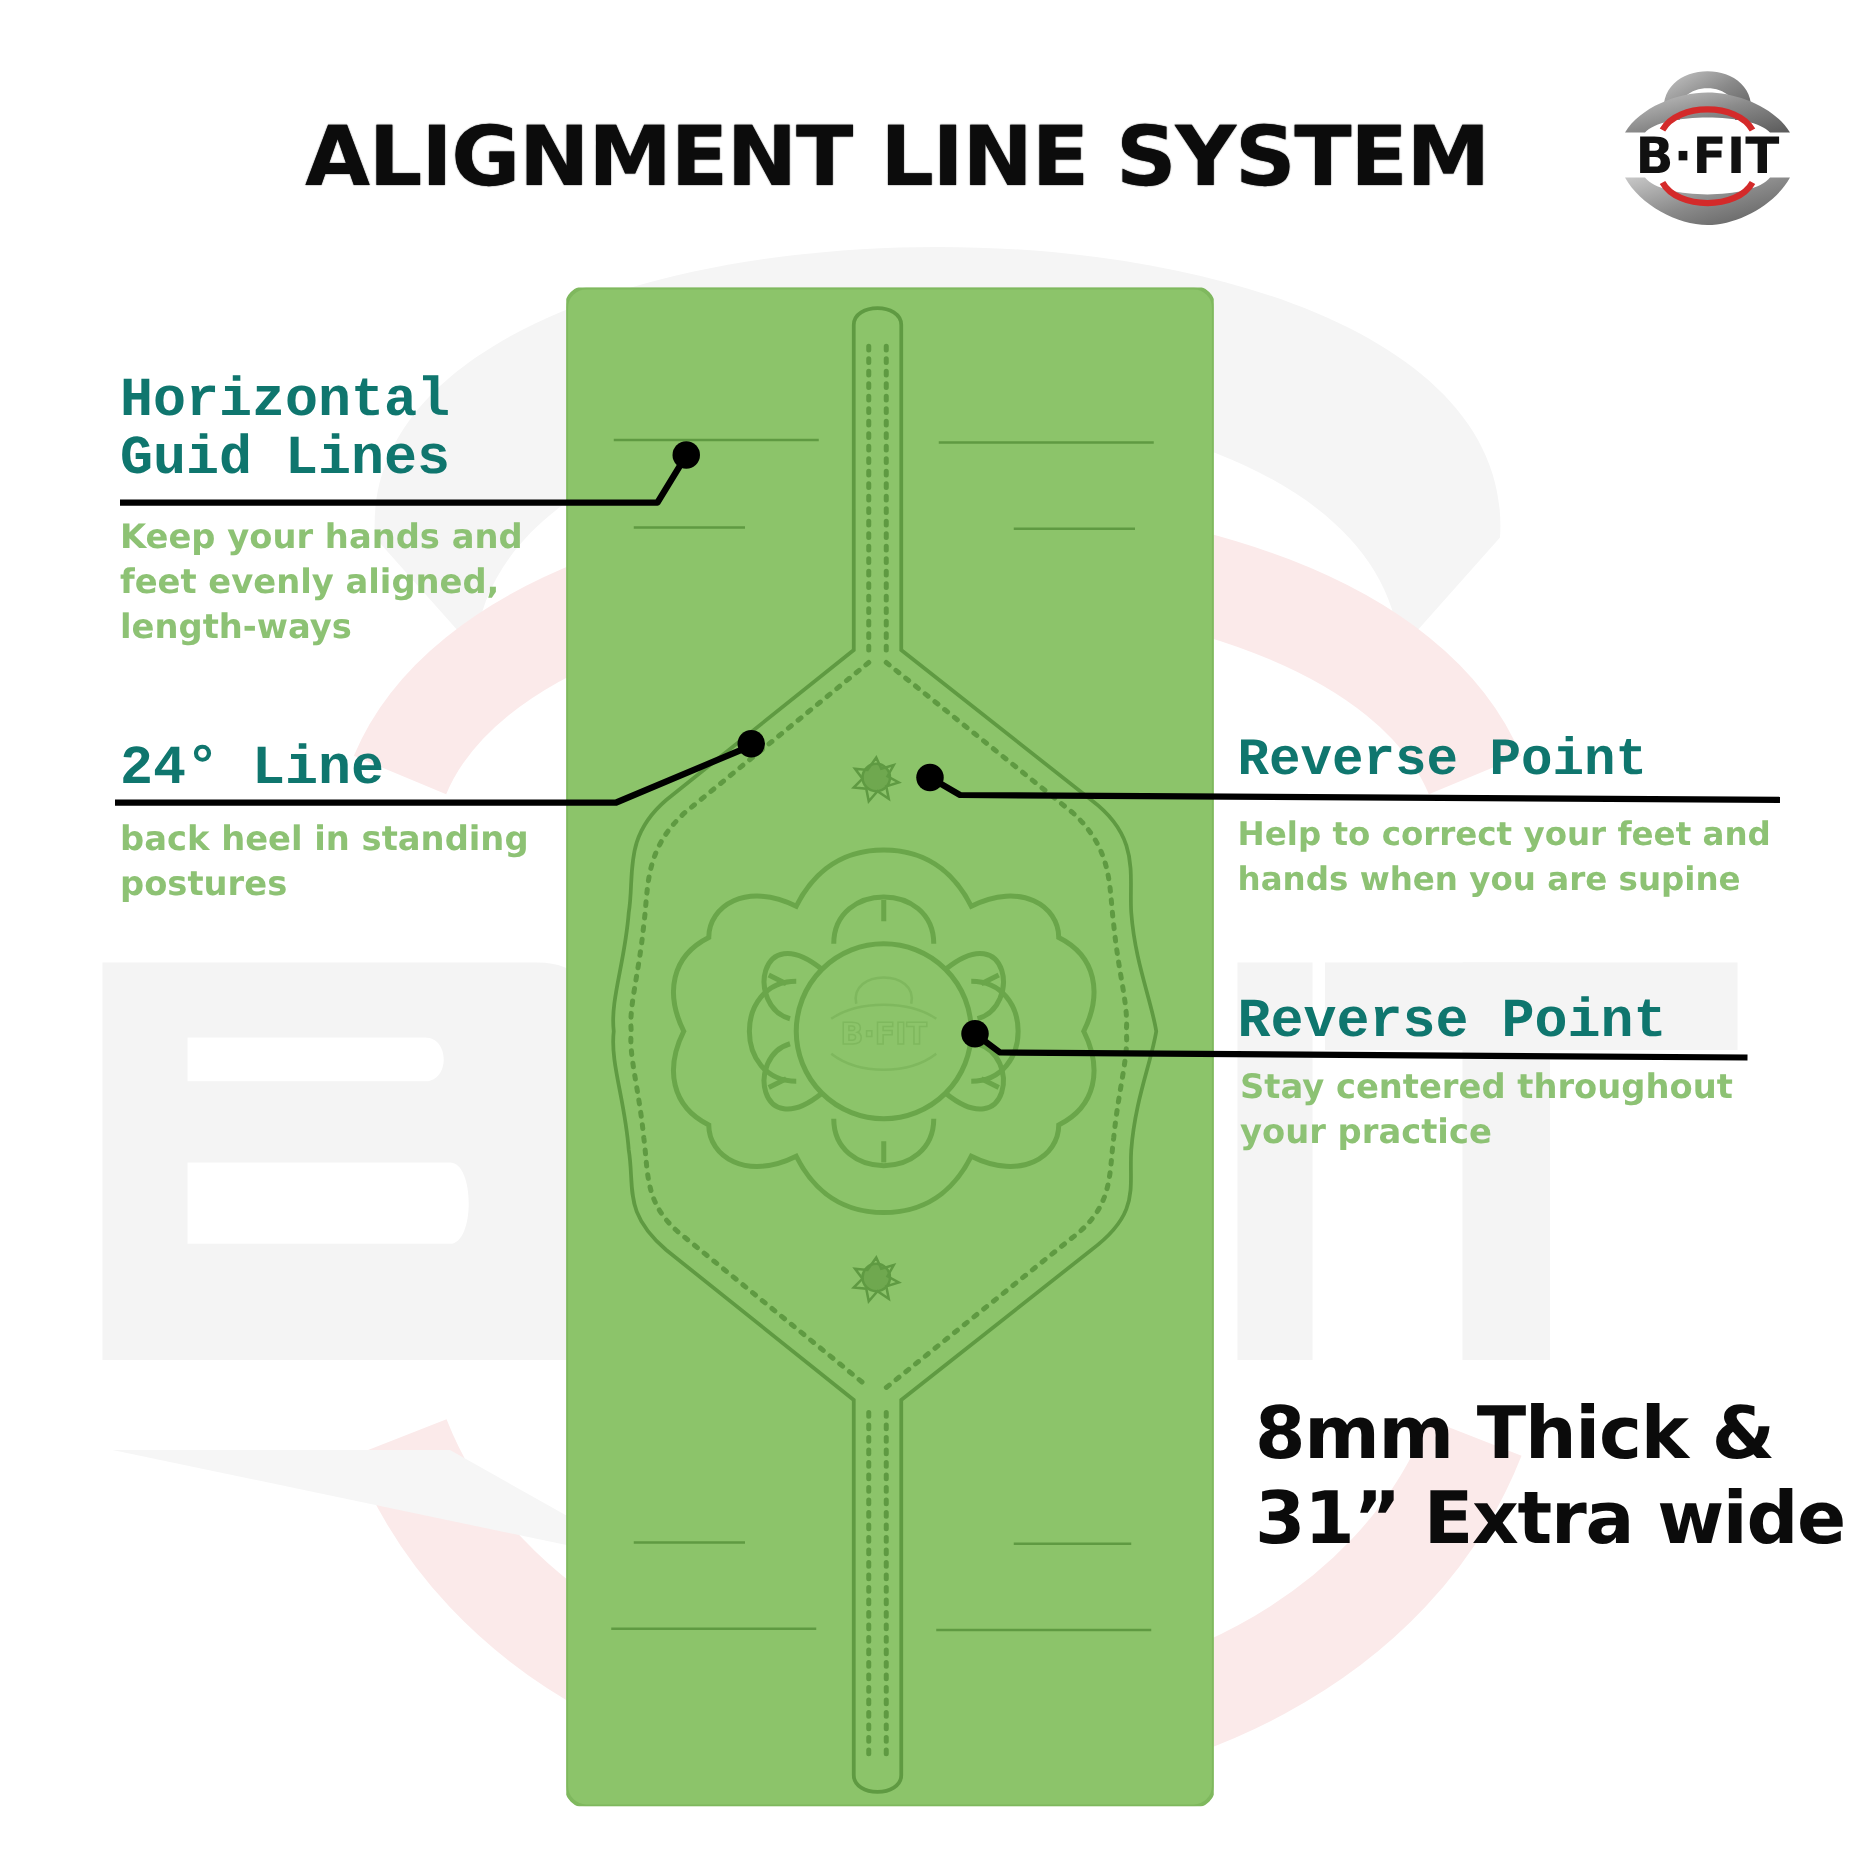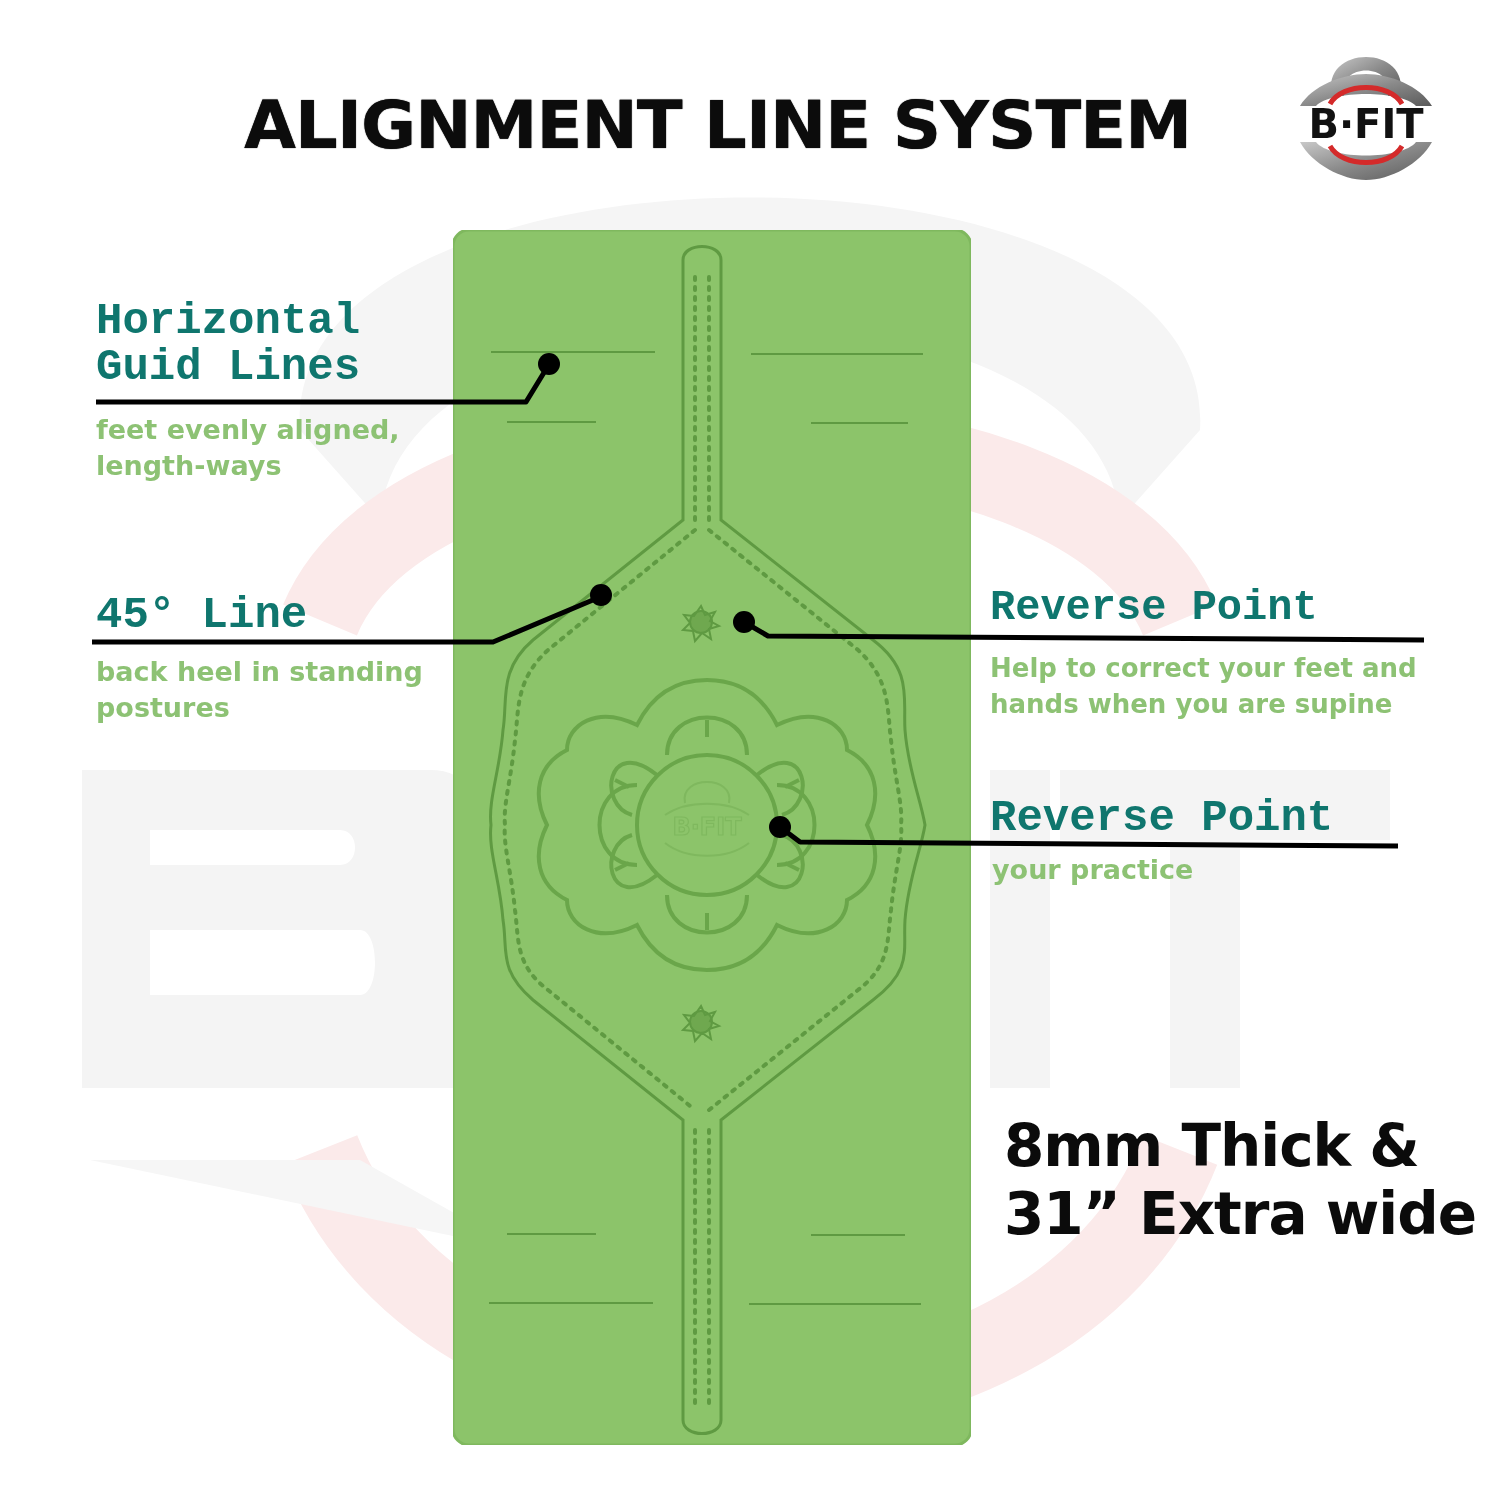"Keep your hands and" div { html: none -> <div>Keep your hands and</div> }
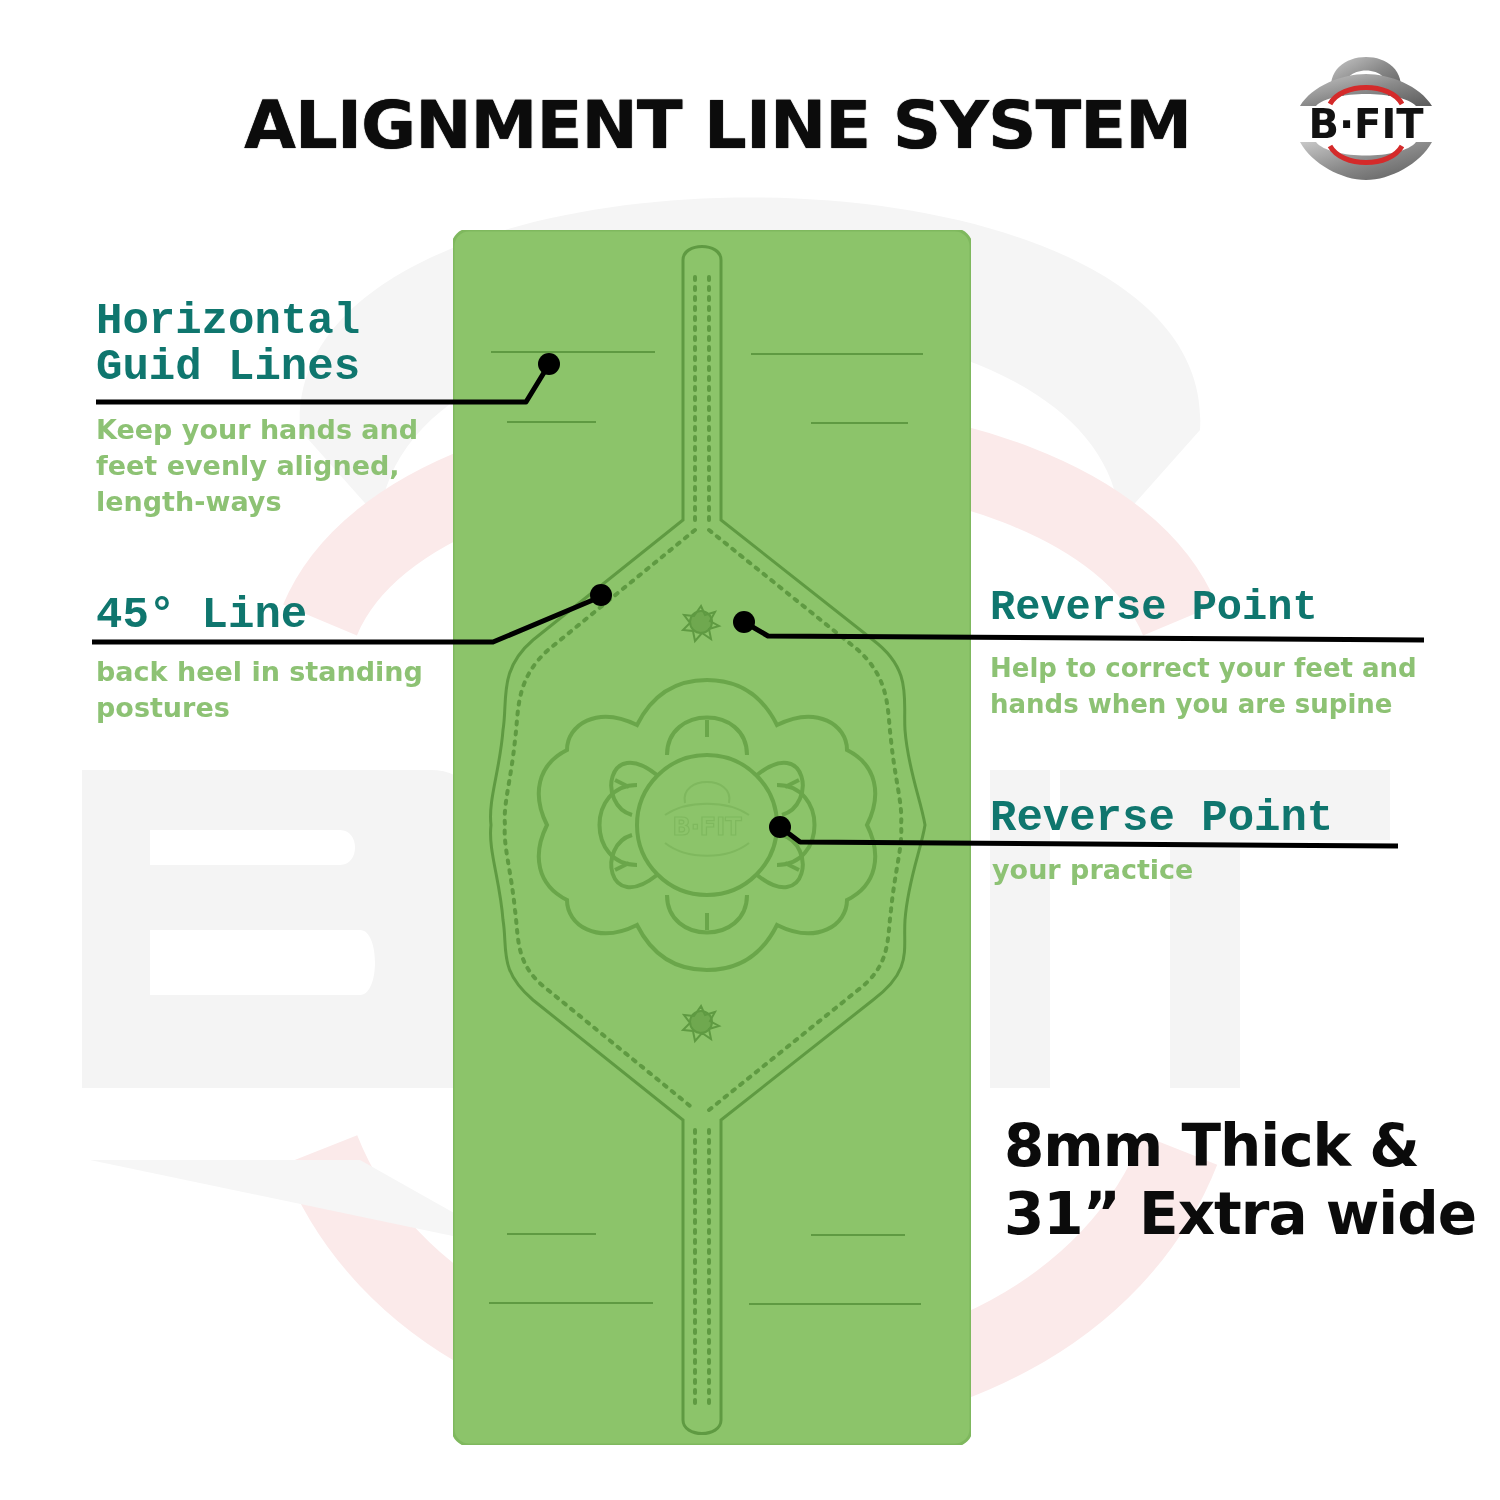"45° Line" div.label-title { text: 45 -> 24 }
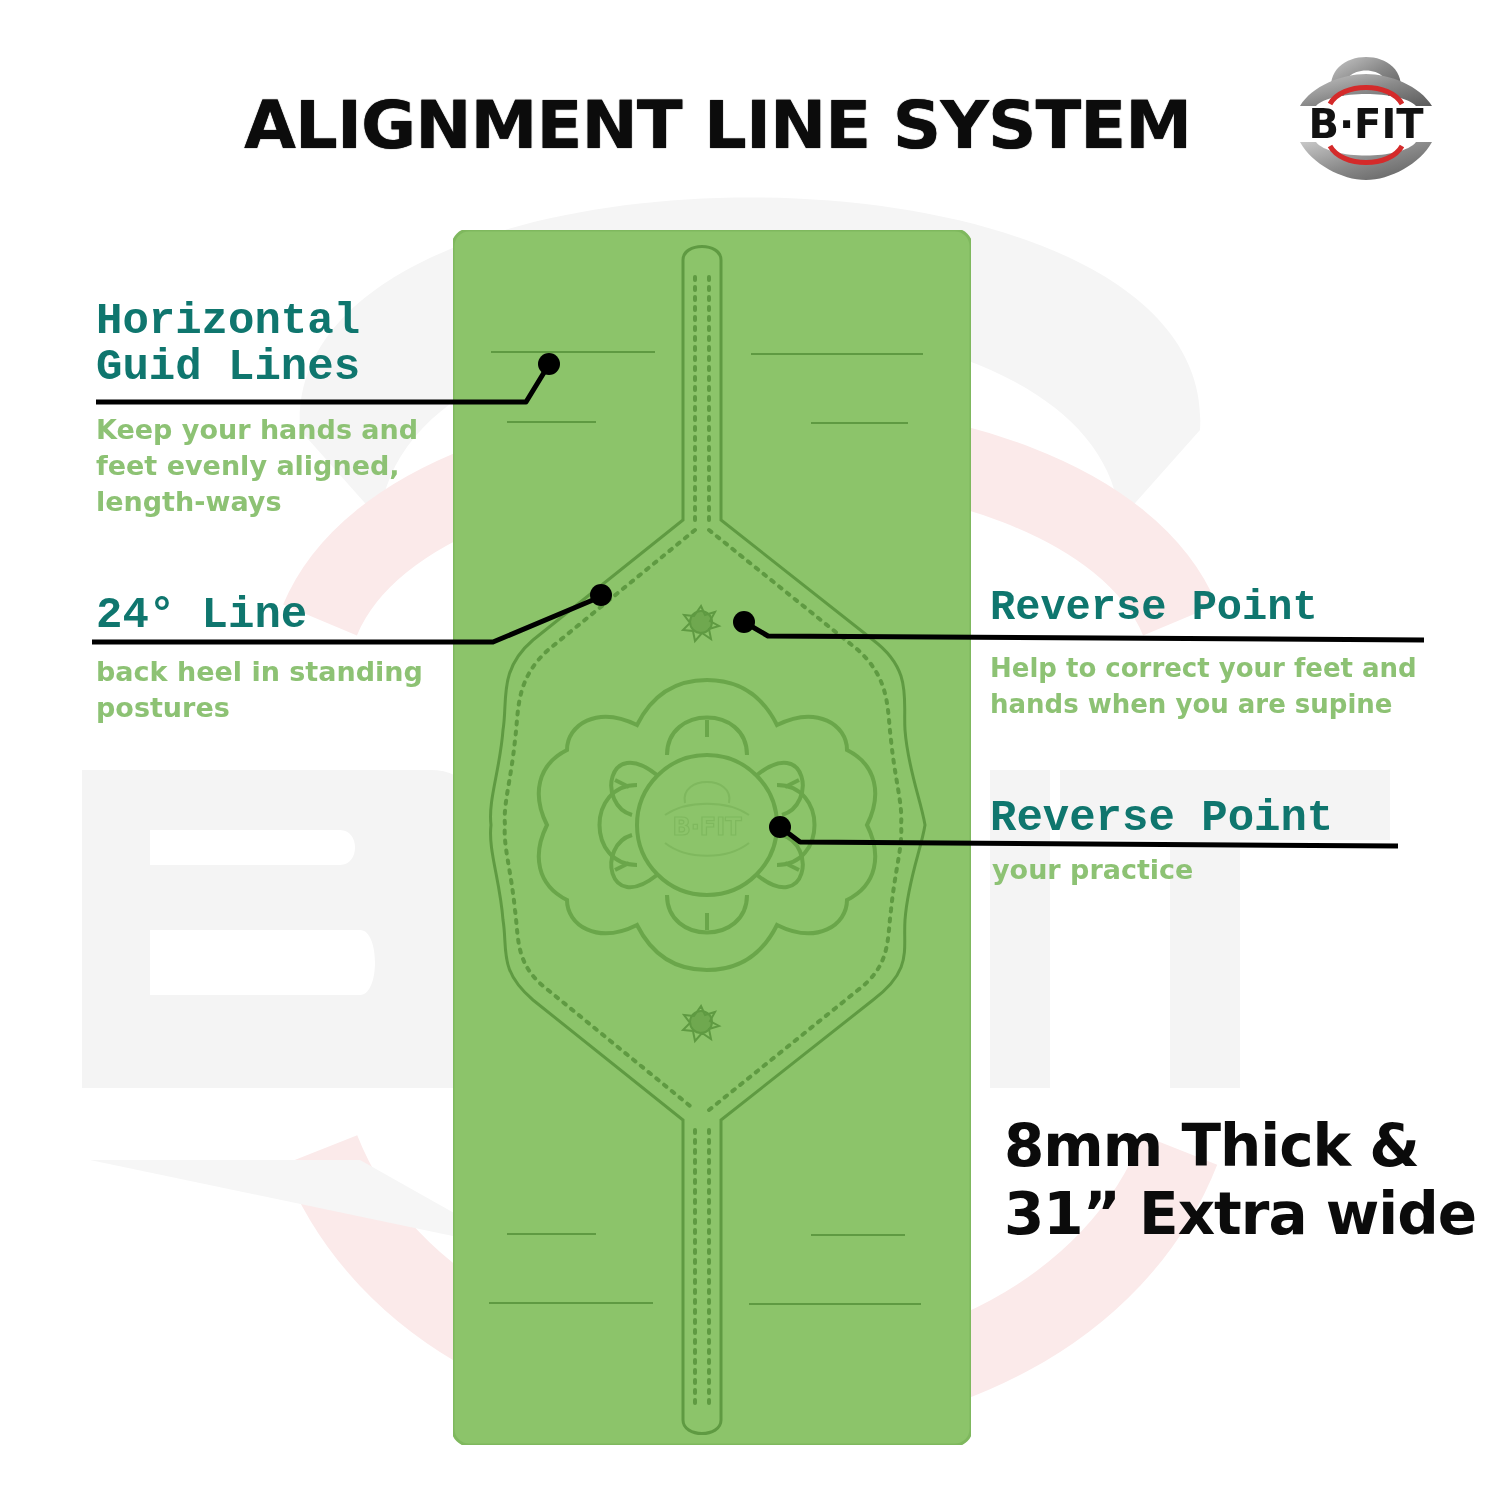"Stay centered throughout" div { html: none -> <div>Stay centered throughout</div> }
